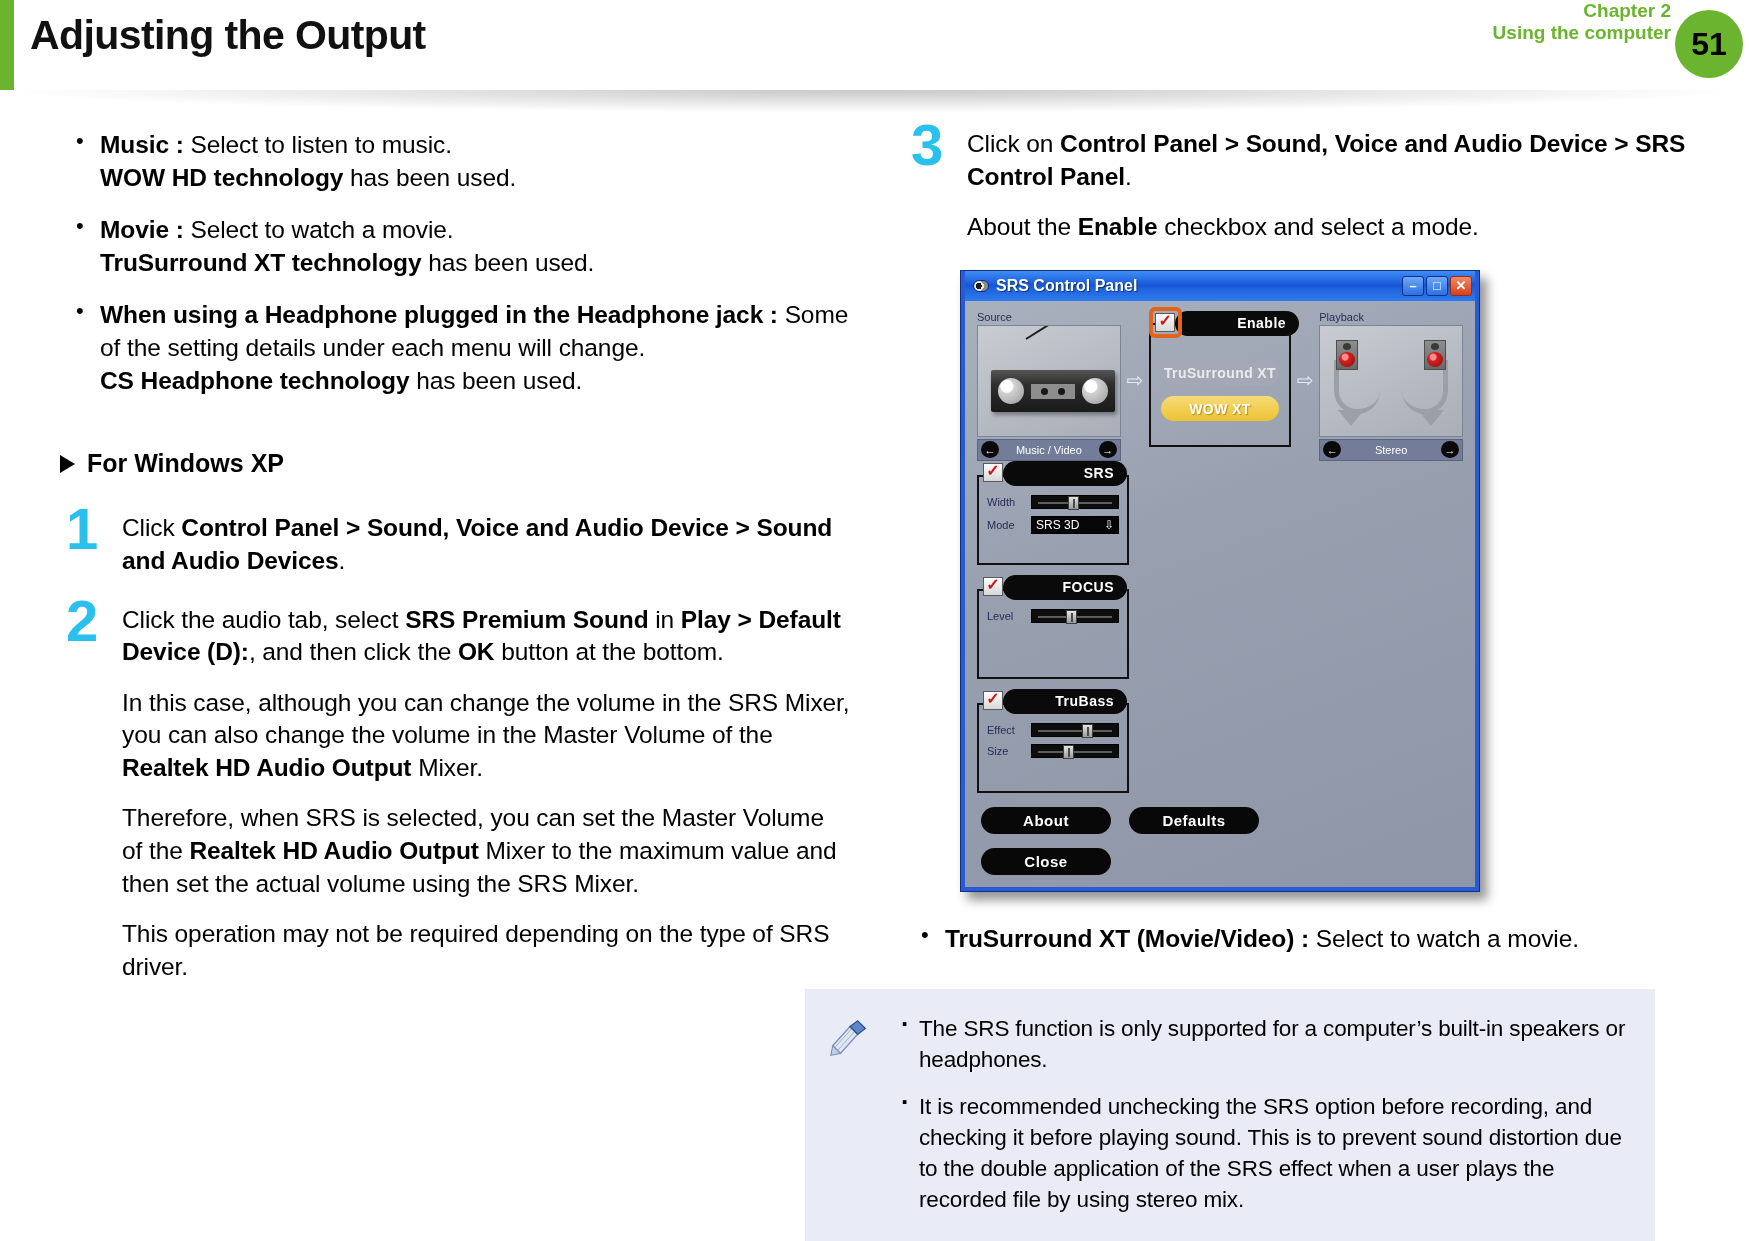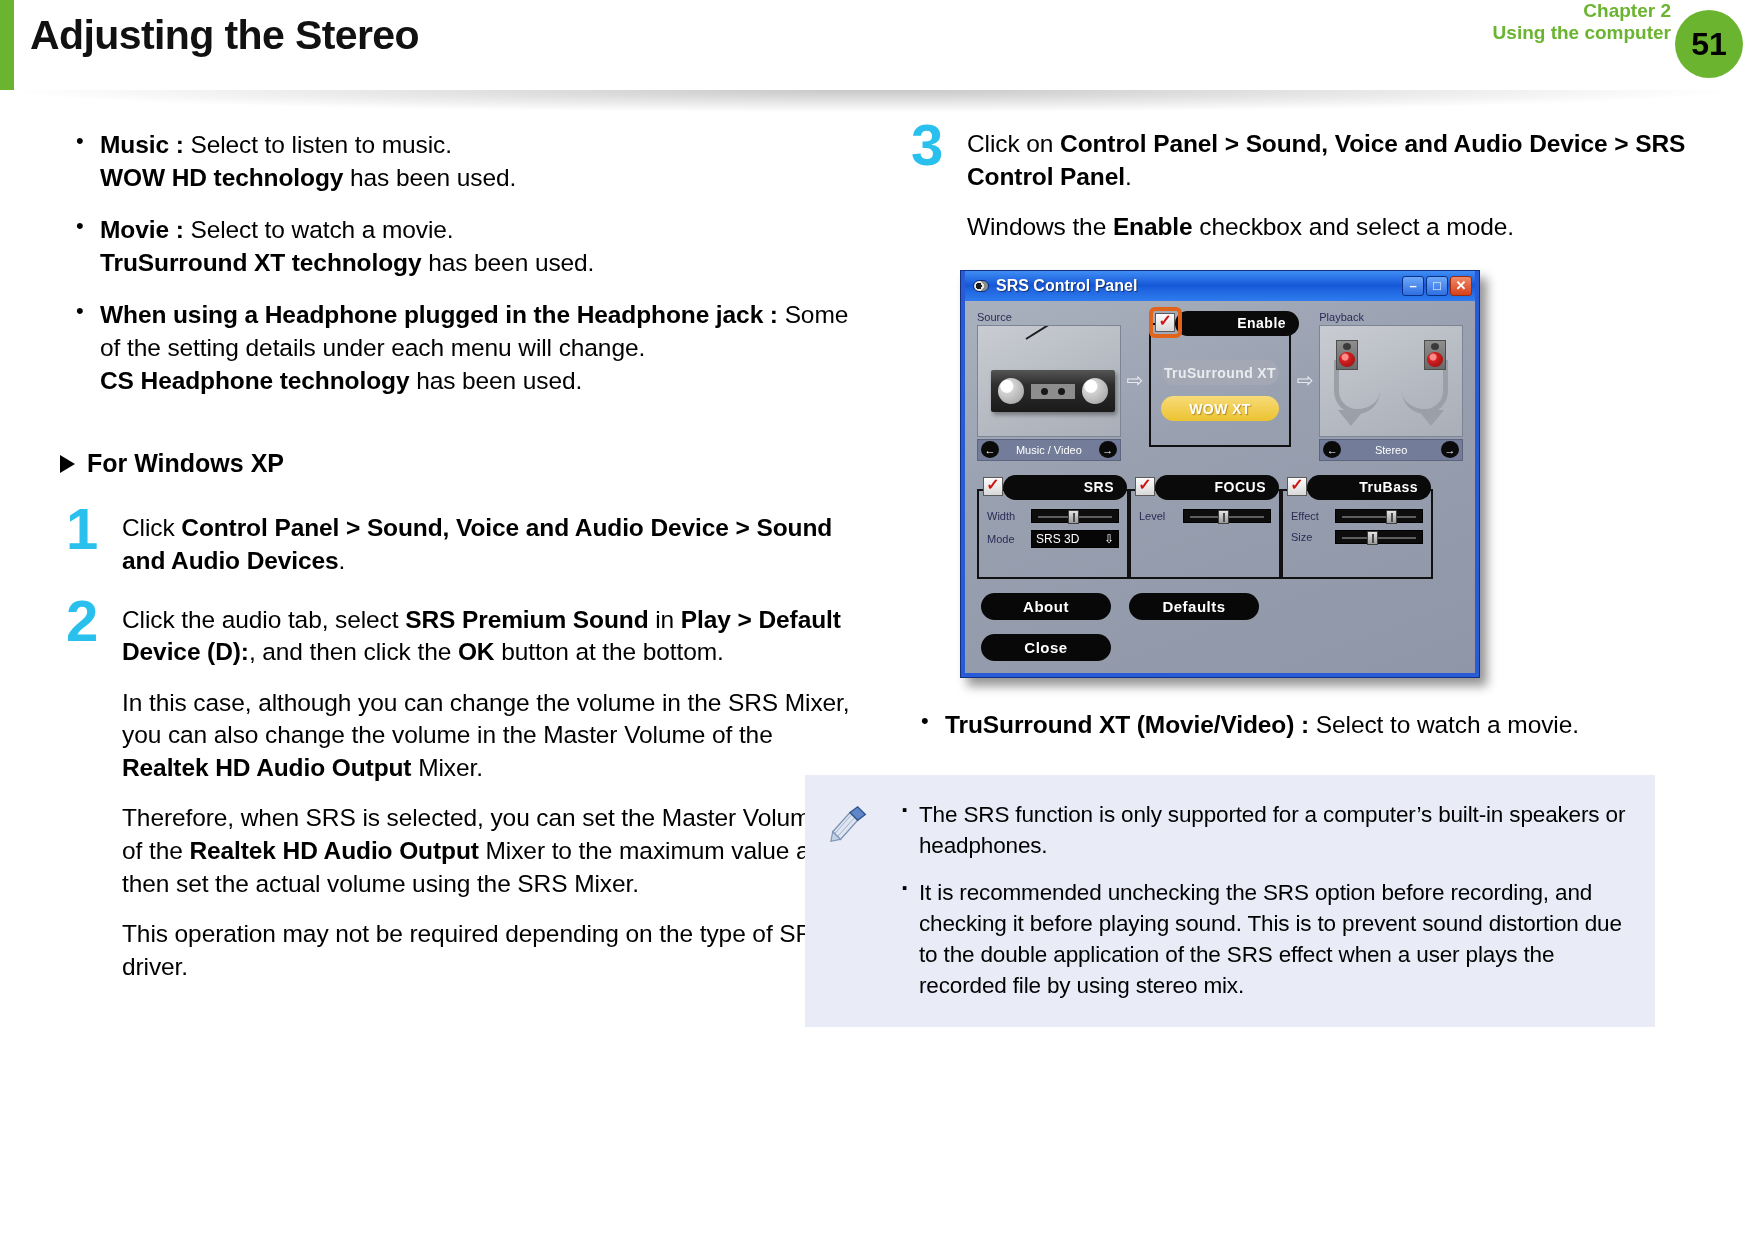"Adjusting the Stereo" div.page-title { text: Stereo -> Output }
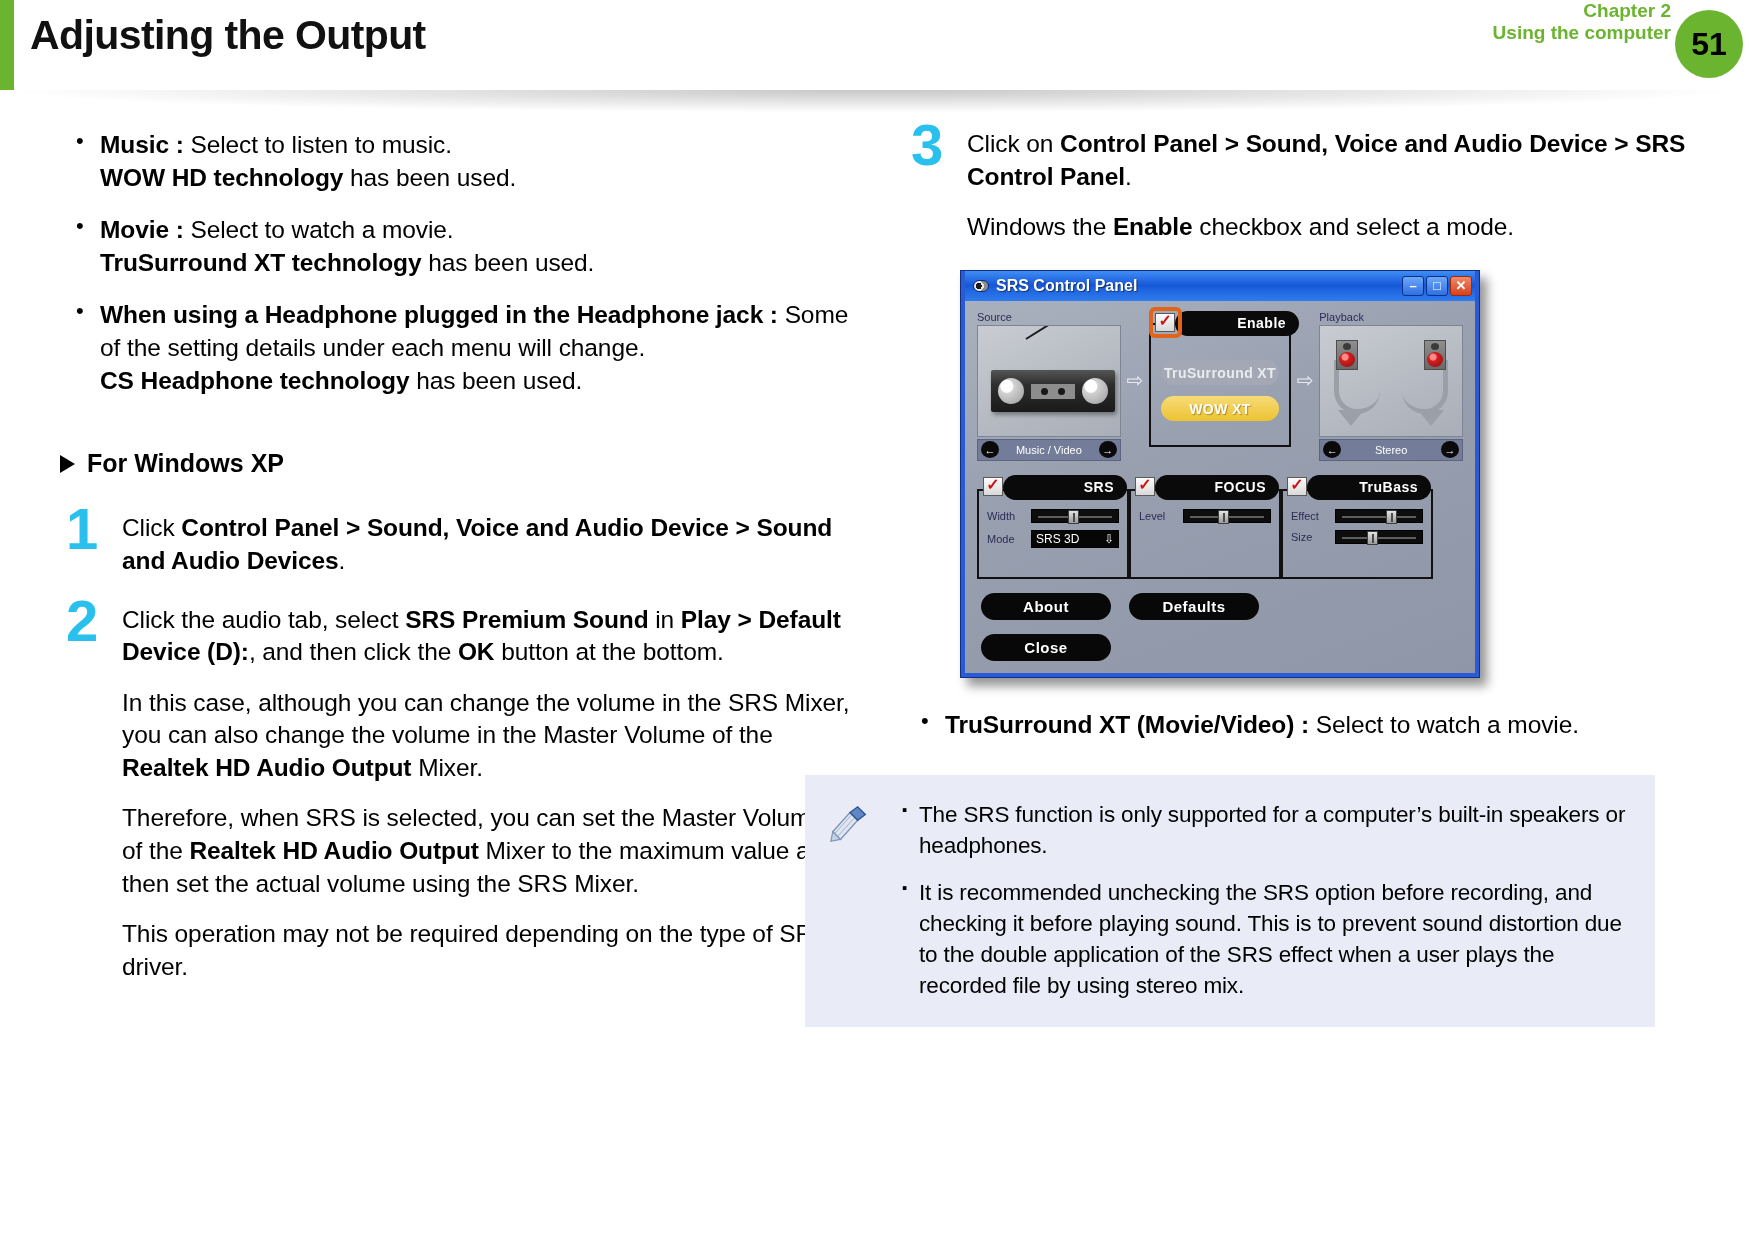"Windows the" span { text: Windows -> About }
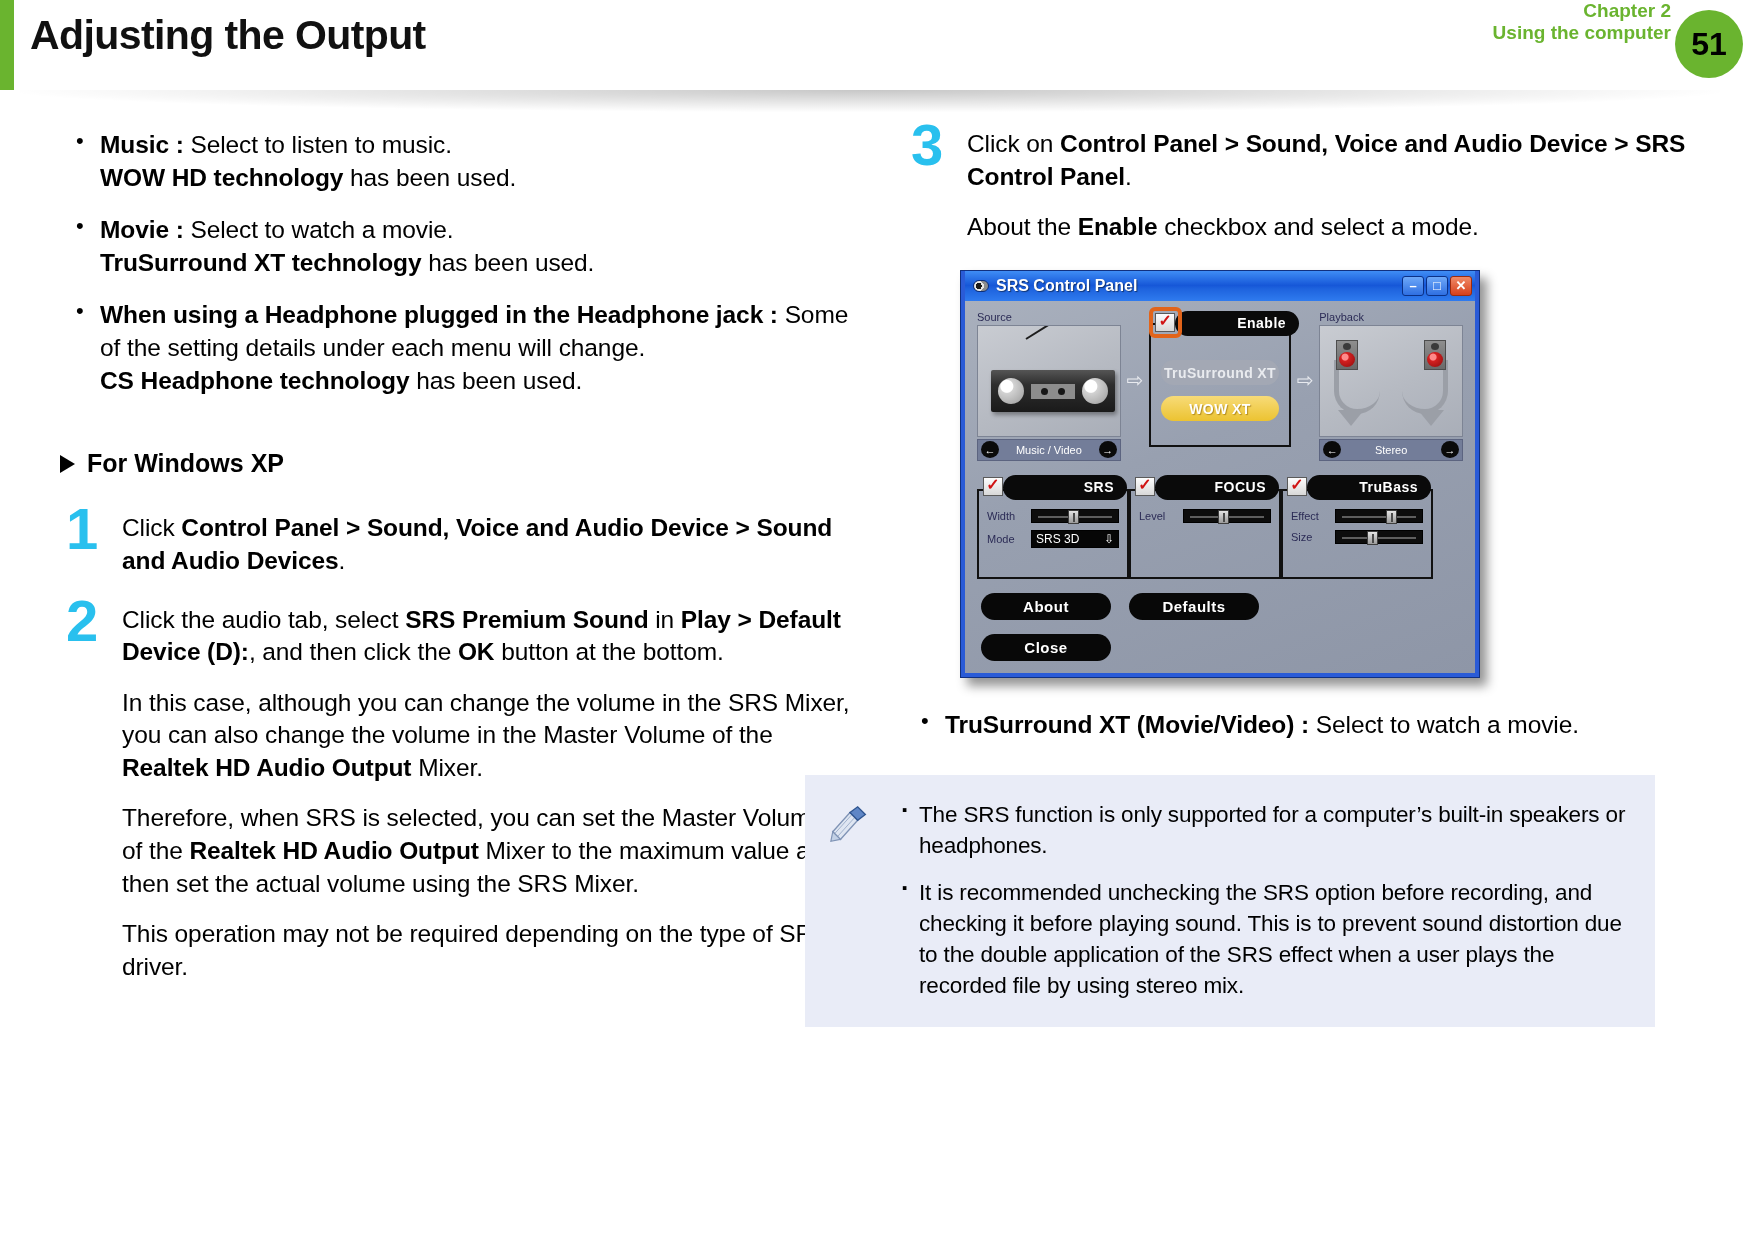"SRS" .fx-row { flex-direction: none -> column; gap: 0 -> 10px; margin-top: 14px -> 0 }
